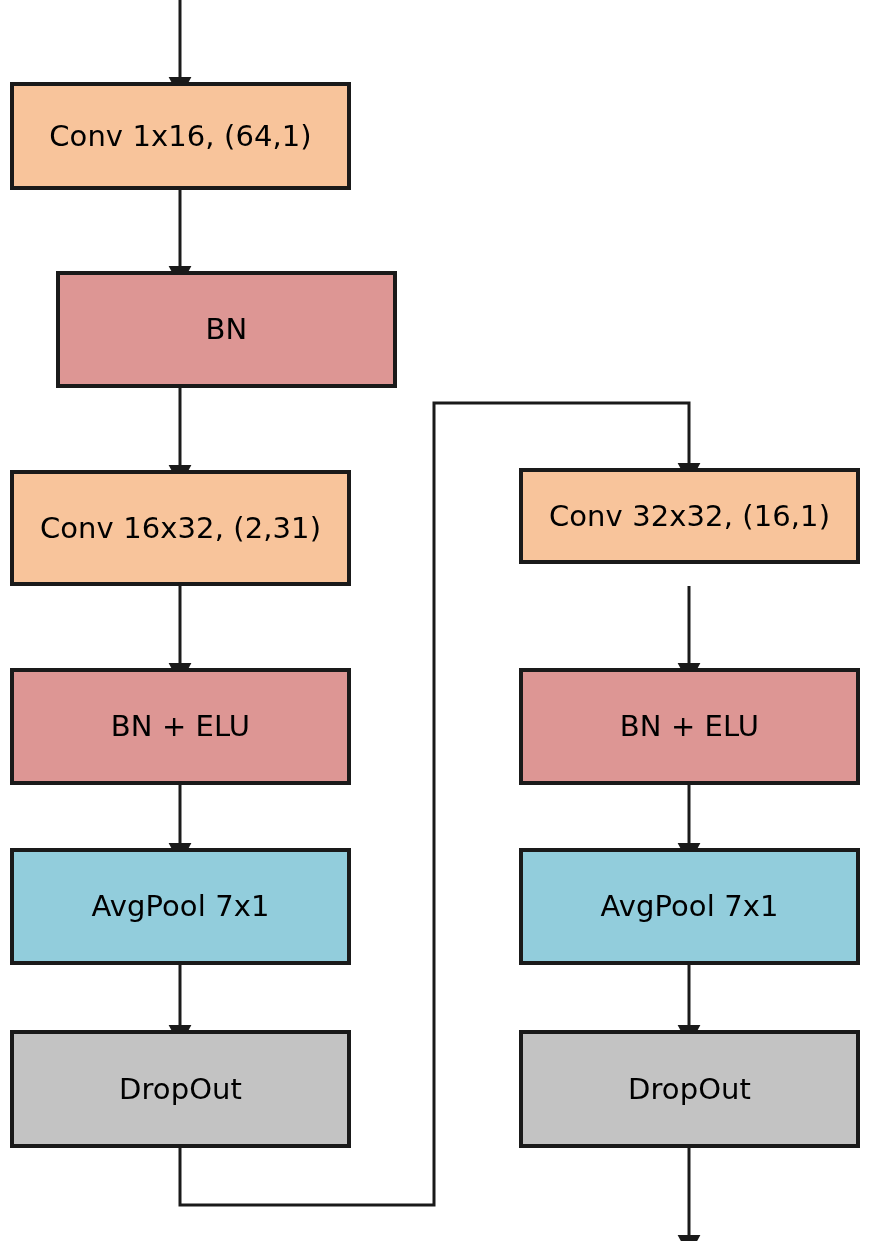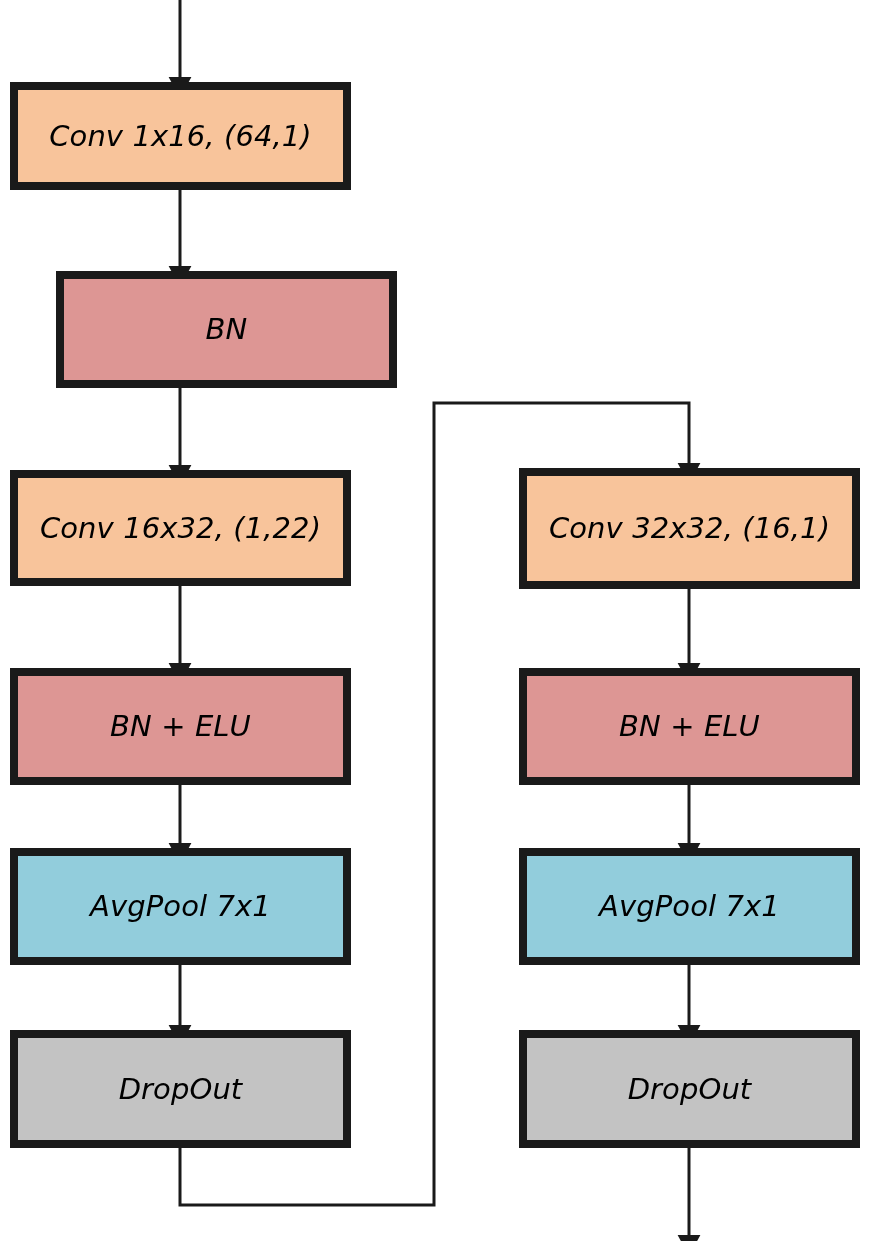"Conv 1x16, (64,1)" .node { border: 8px solid #737373 -> 4px solid #737373; font-style: italic -> none }
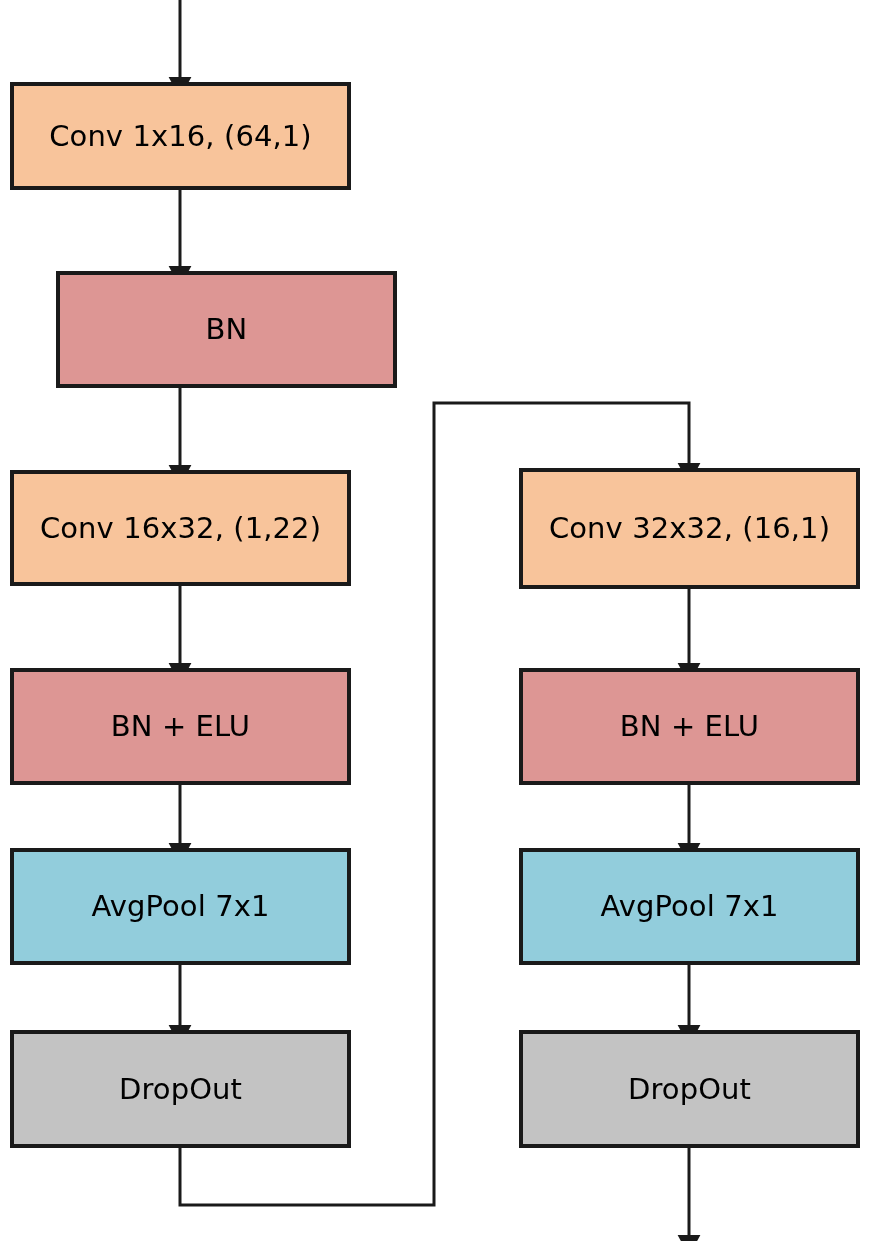"Conv 16x32, (1,22)" span.node-label { text: 1,22 -> 2,31 }
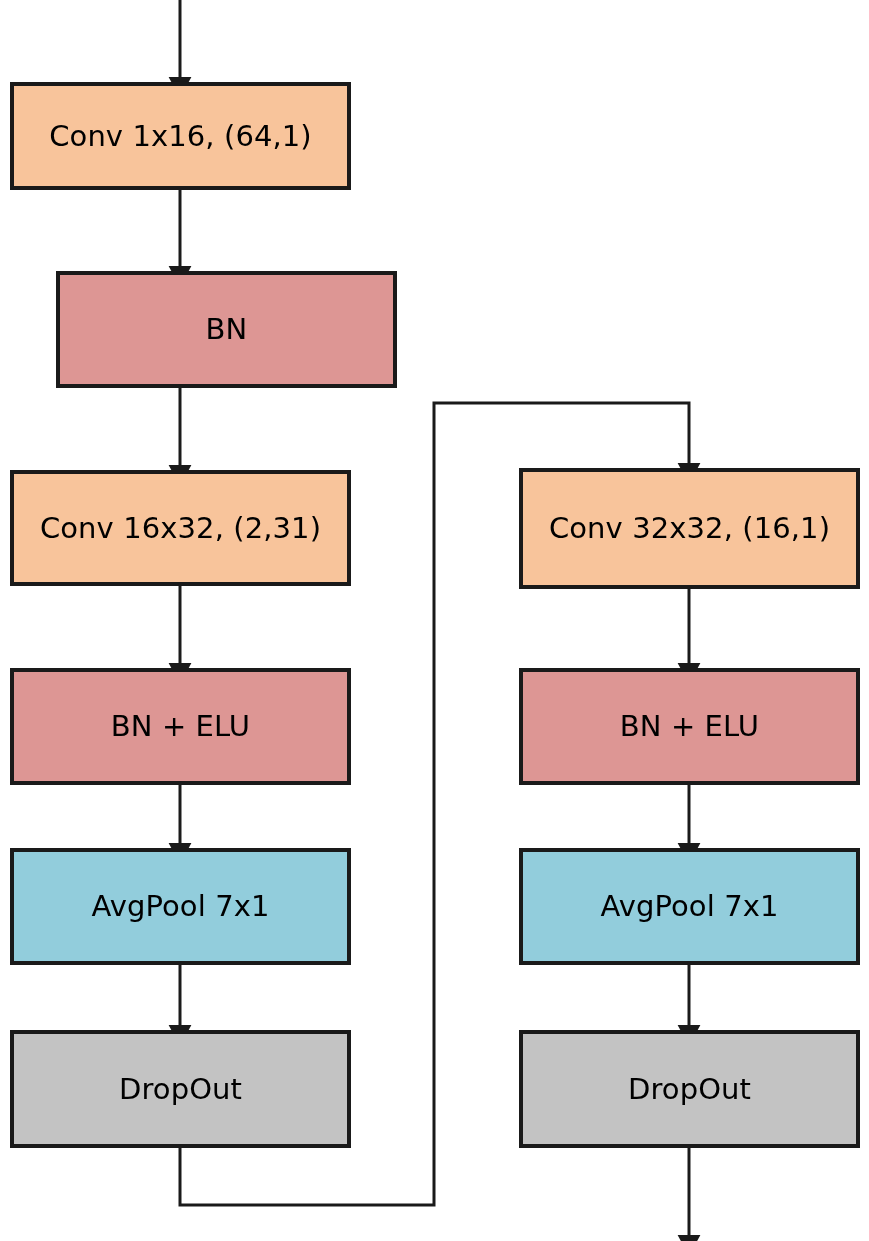"Conv 32x32, (16,1)" div.node { height: 121px -> 96px }
